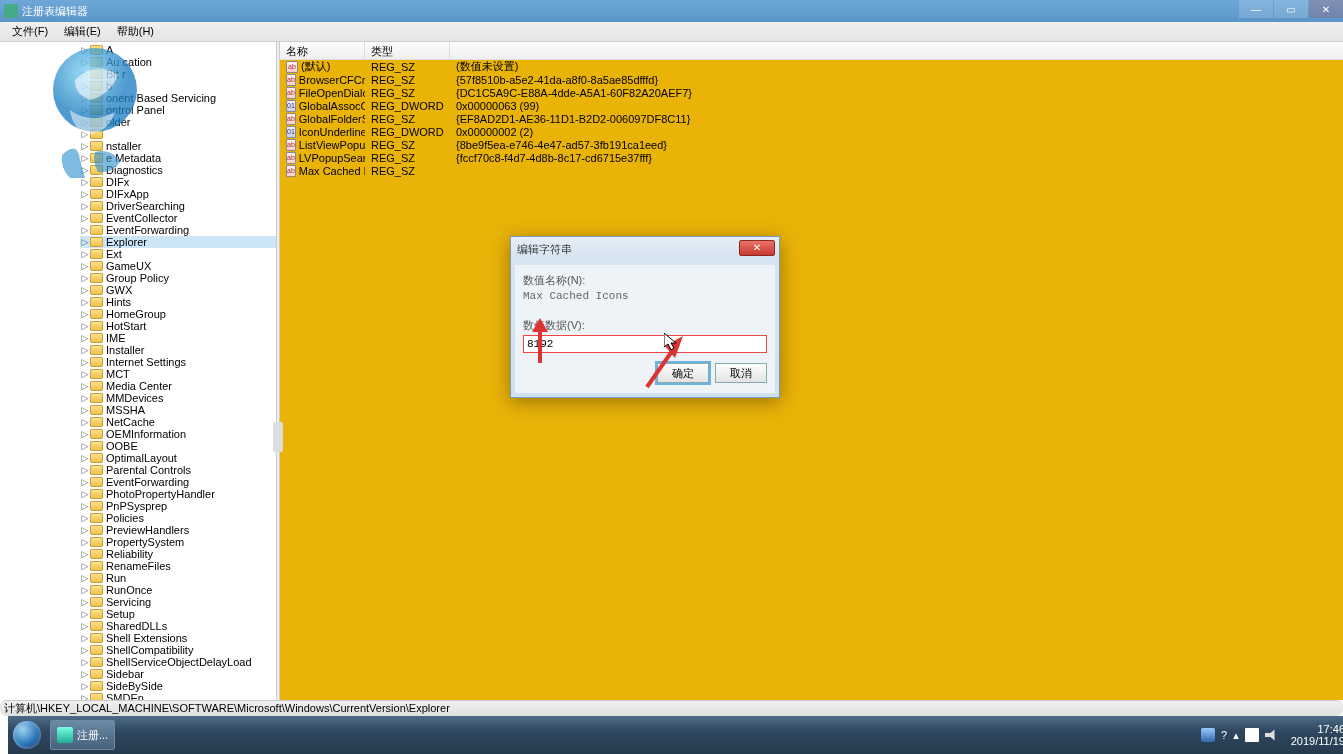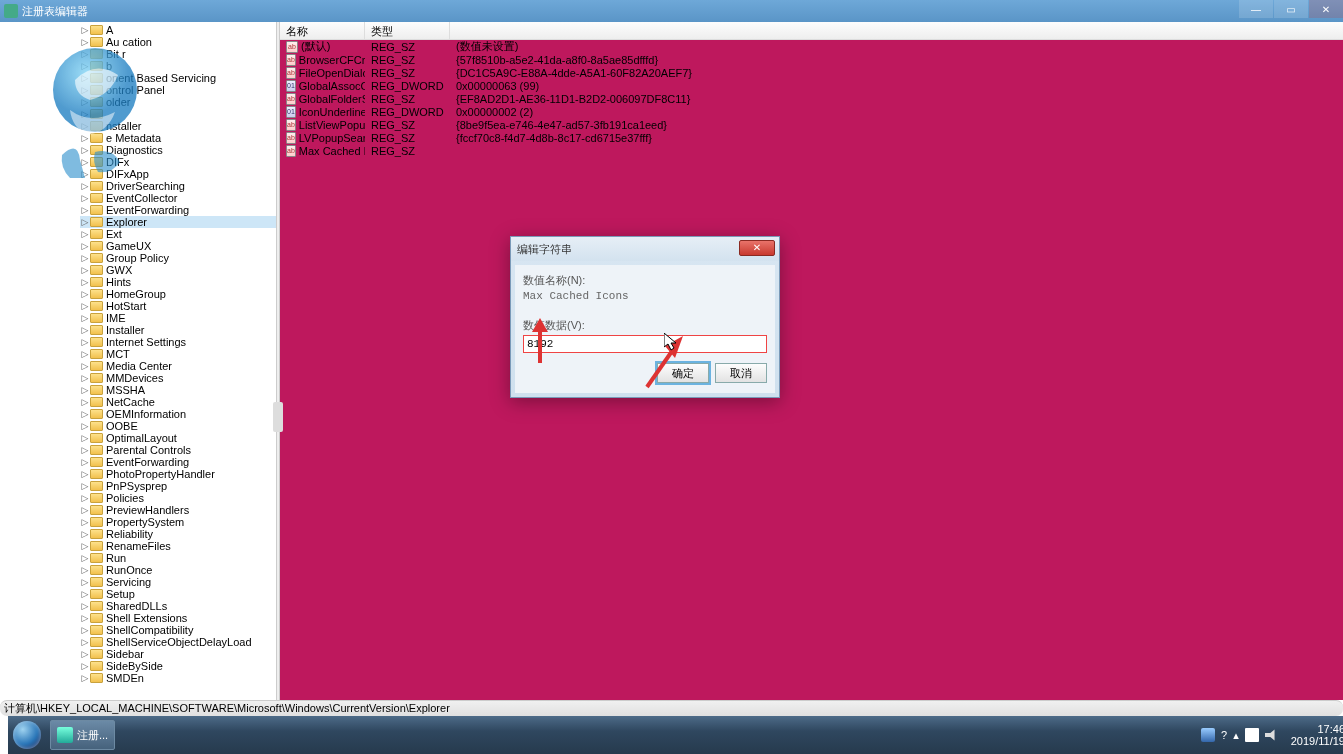"文件(F)" div.menubar { html: none -> <div> <span>文件(F)</span> <span>编辑(E)</span> <span>帮助(H)</span> </div> }
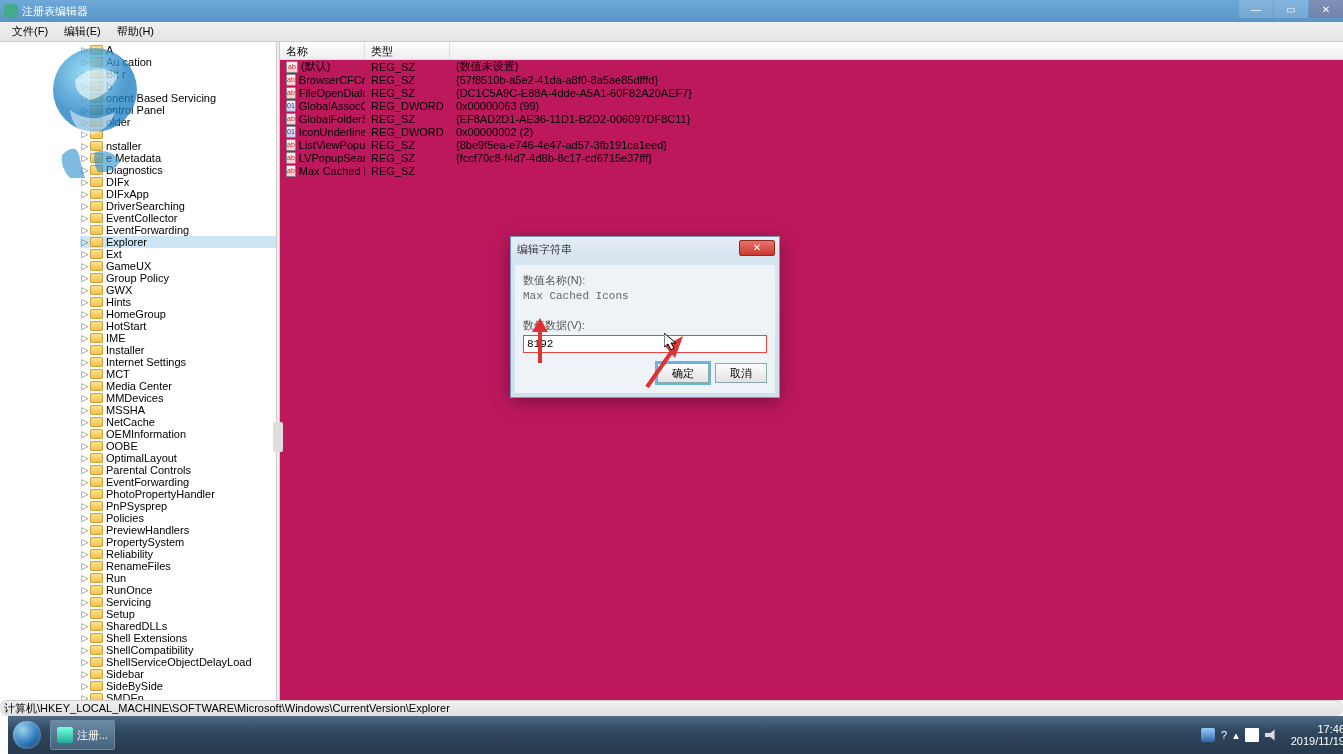"名称" .list { background: #be185d -> #eab308 }
